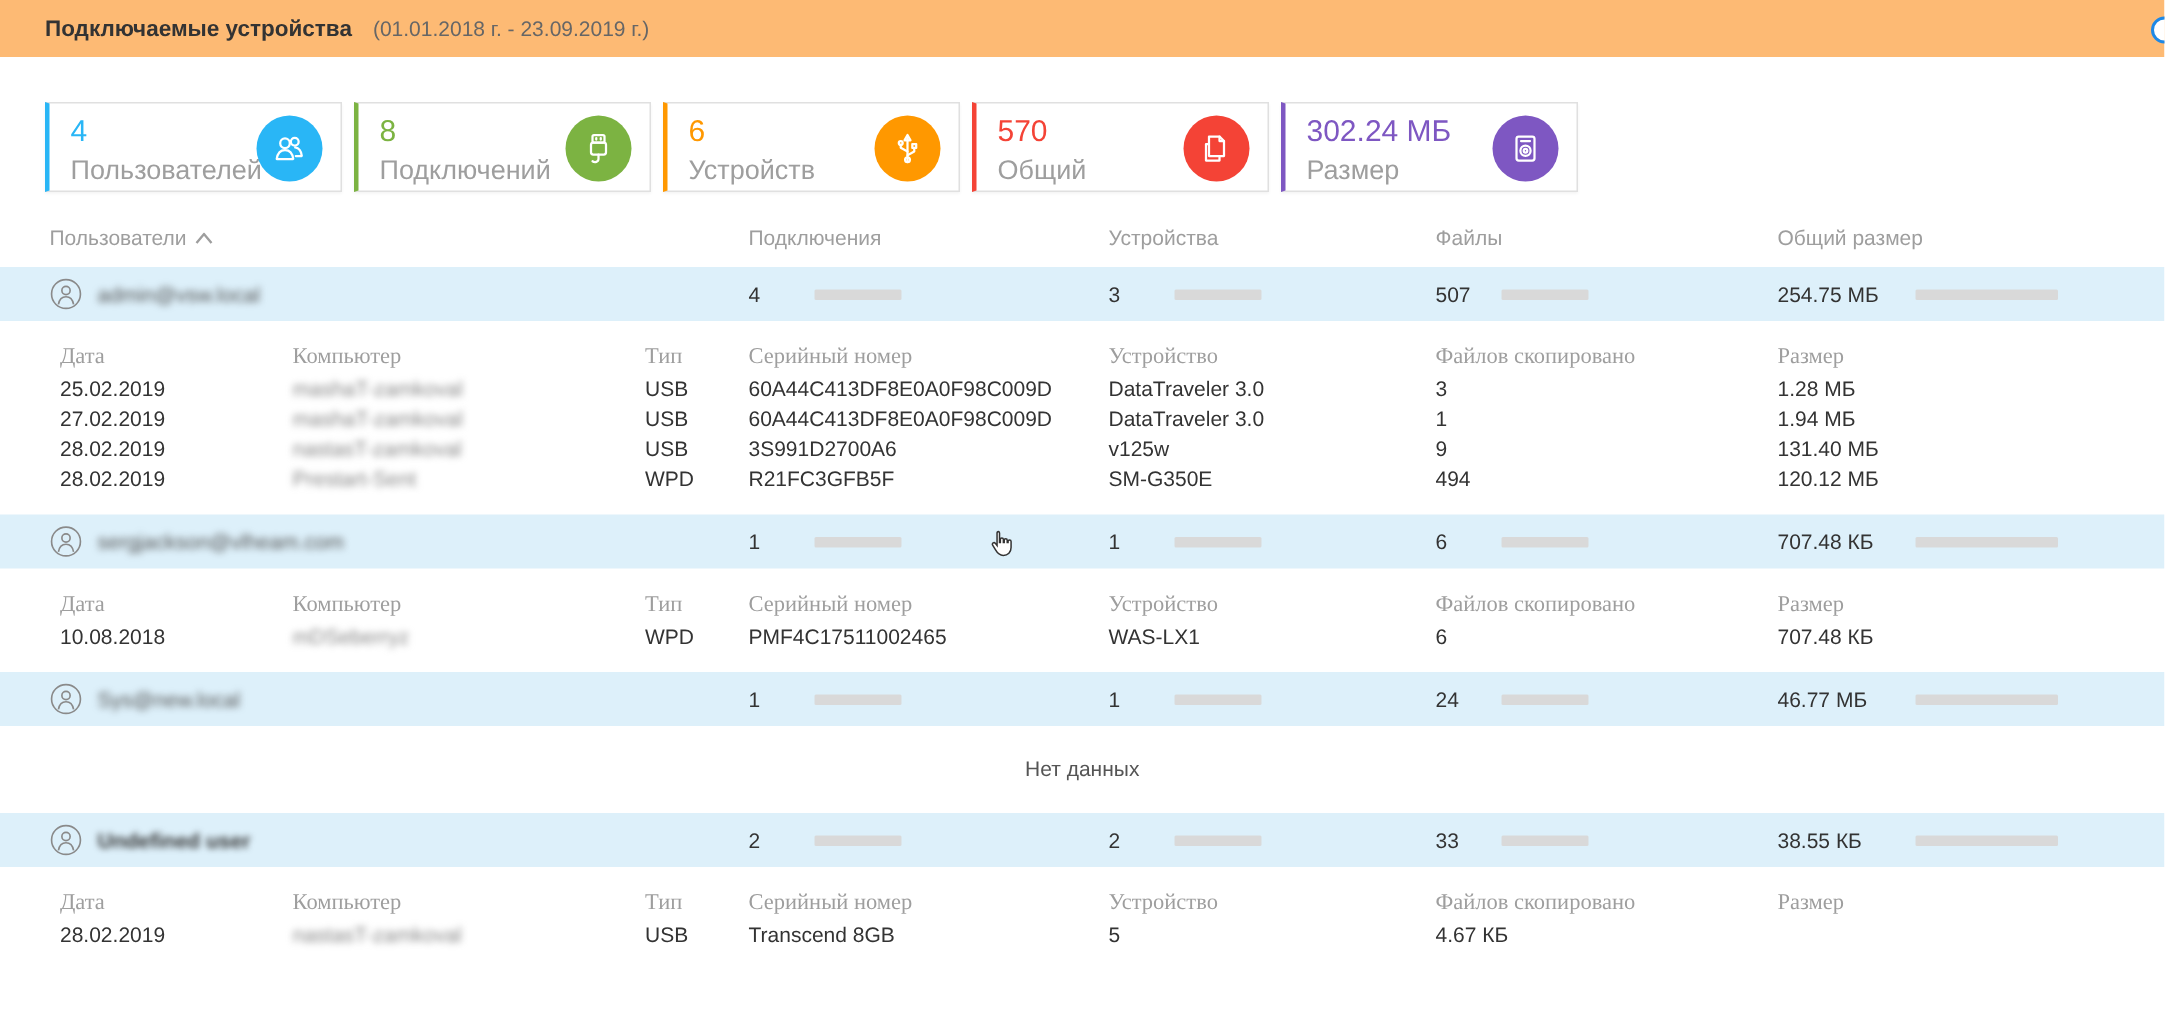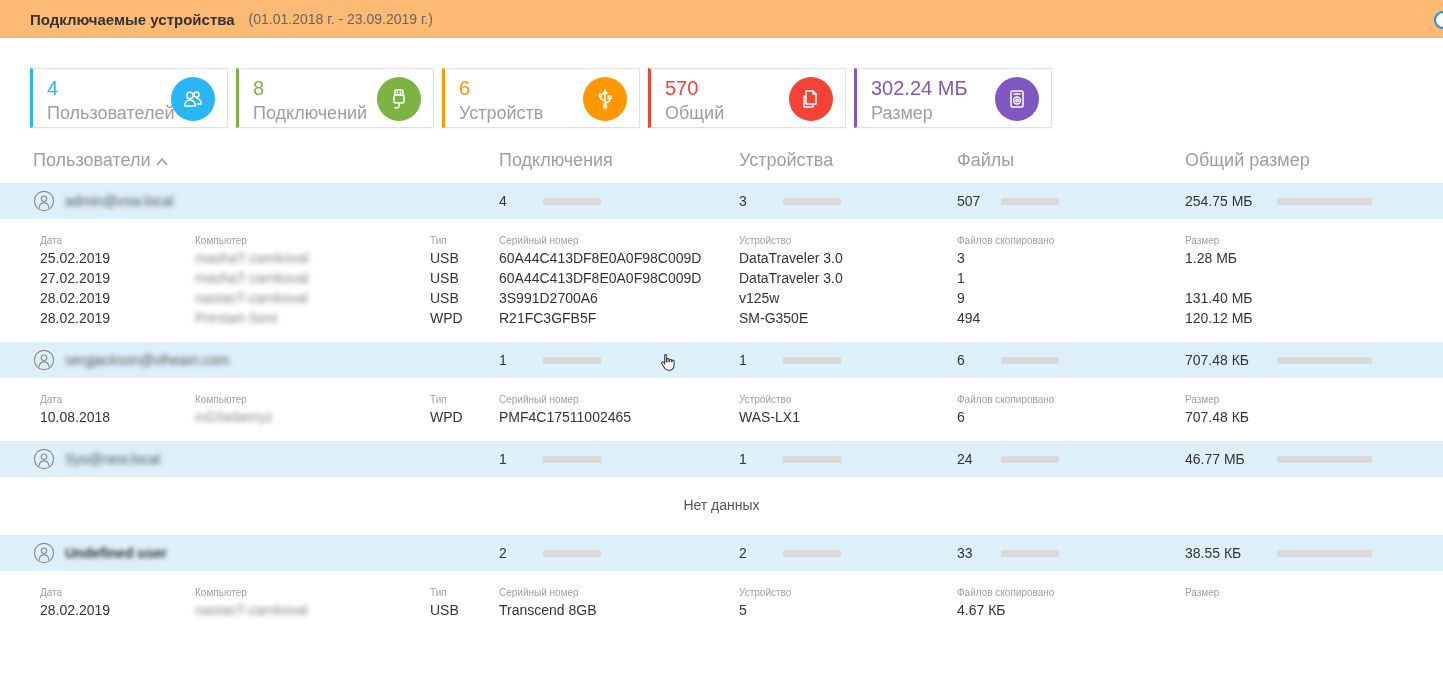"Пользователи" .thead .th { font-size: 18px -> 14px }
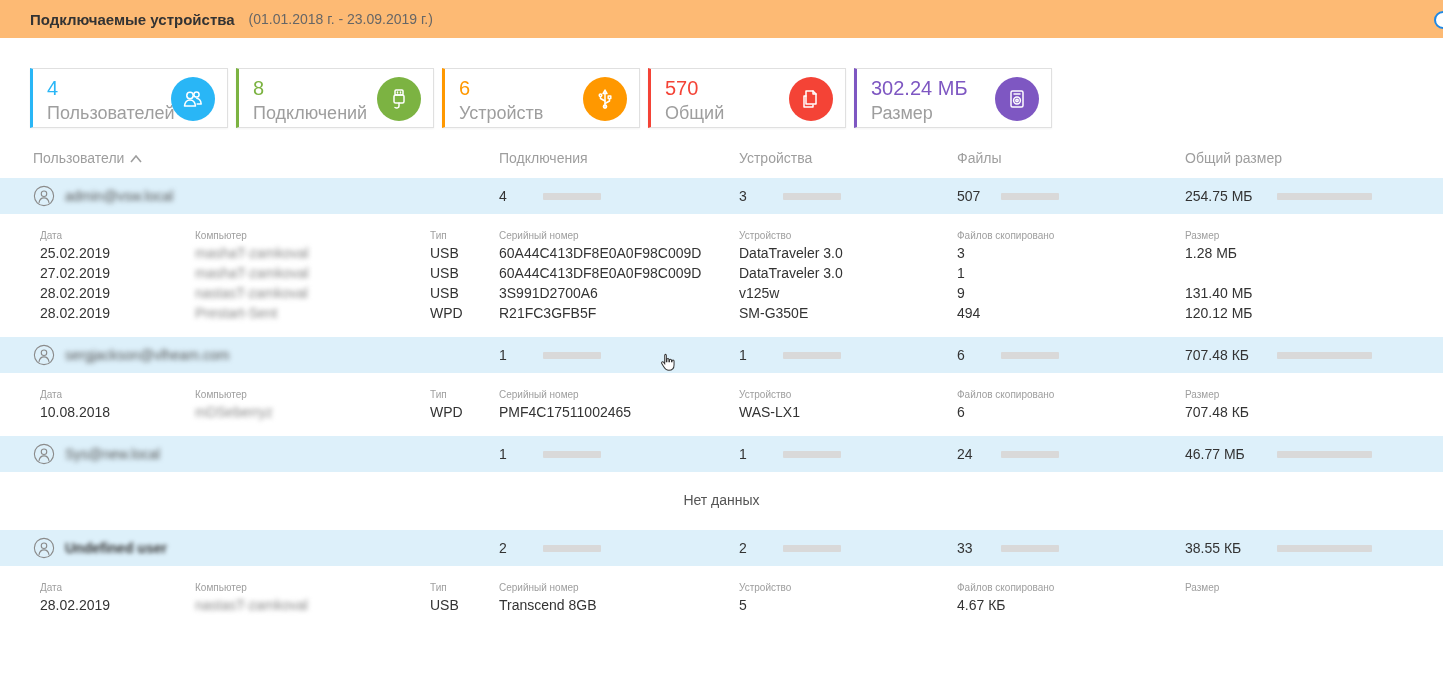"Дата" .detail-grid.head { font-family: none -> Liberation Serif, serif; font-size: 10px -> 15px }
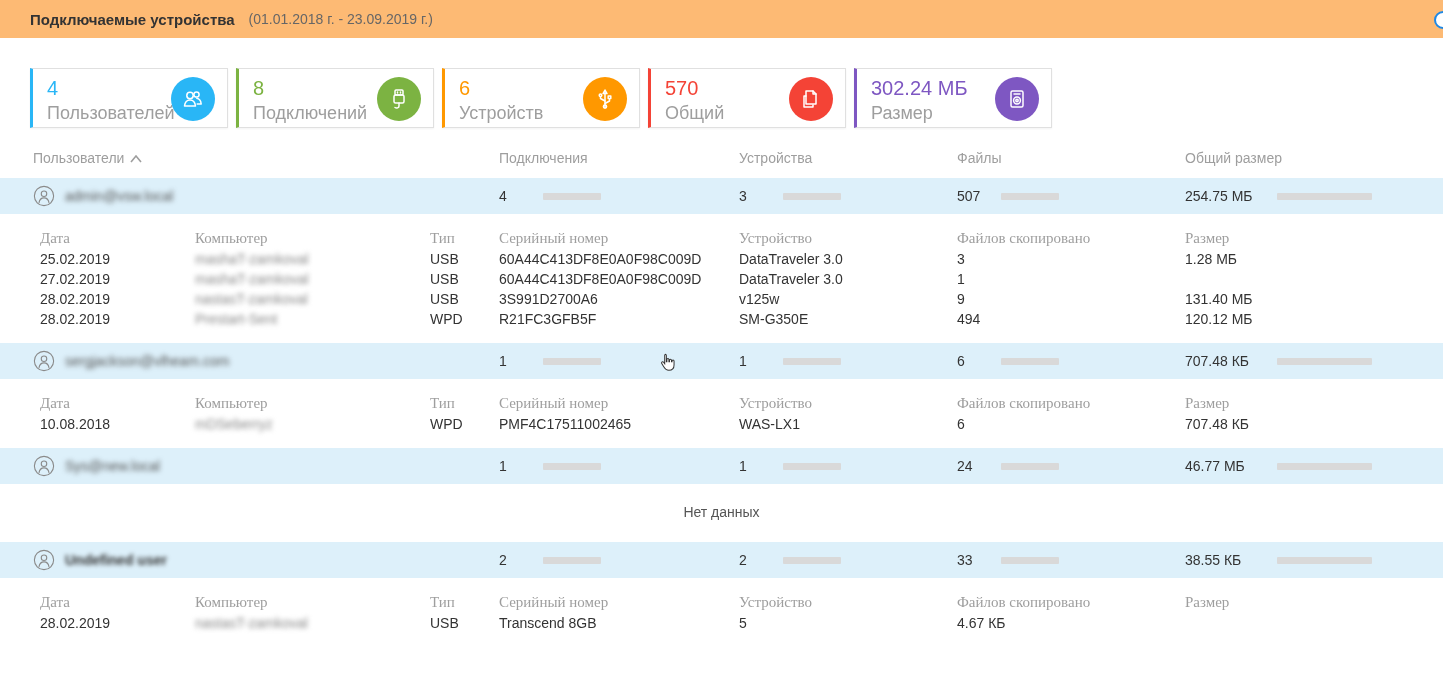"1.94 МБ" div { html: none -> <div>1.94 МБ</div> }
